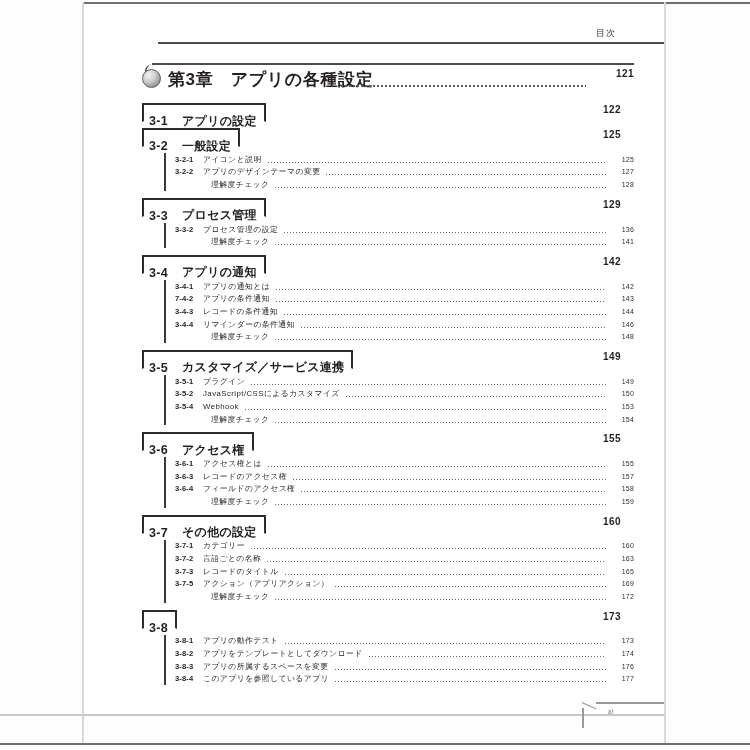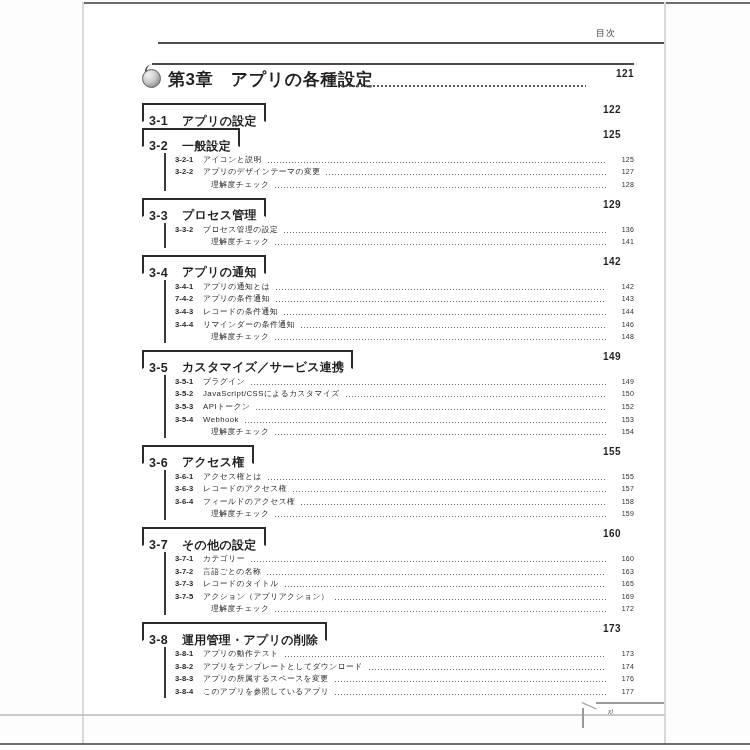"3-5-3" div.subitem { html: <div> <span>3-5-3</span> <span>APIトークン</span> <span></span> <span>152</span> </div> -> none }
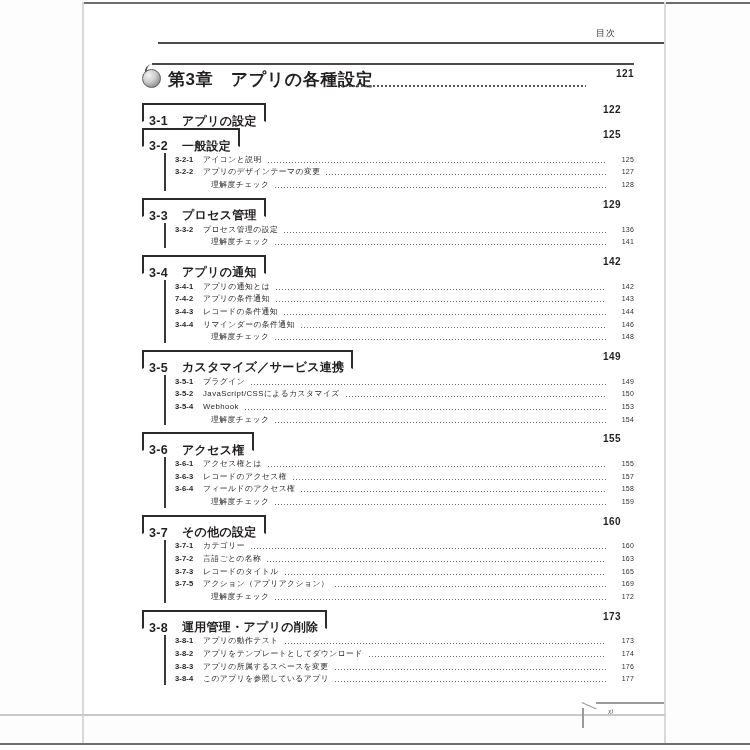"運用管理・アプリの削除" span.sec-title { html: <span>運用管理・アプリの削除</span> -> none }
